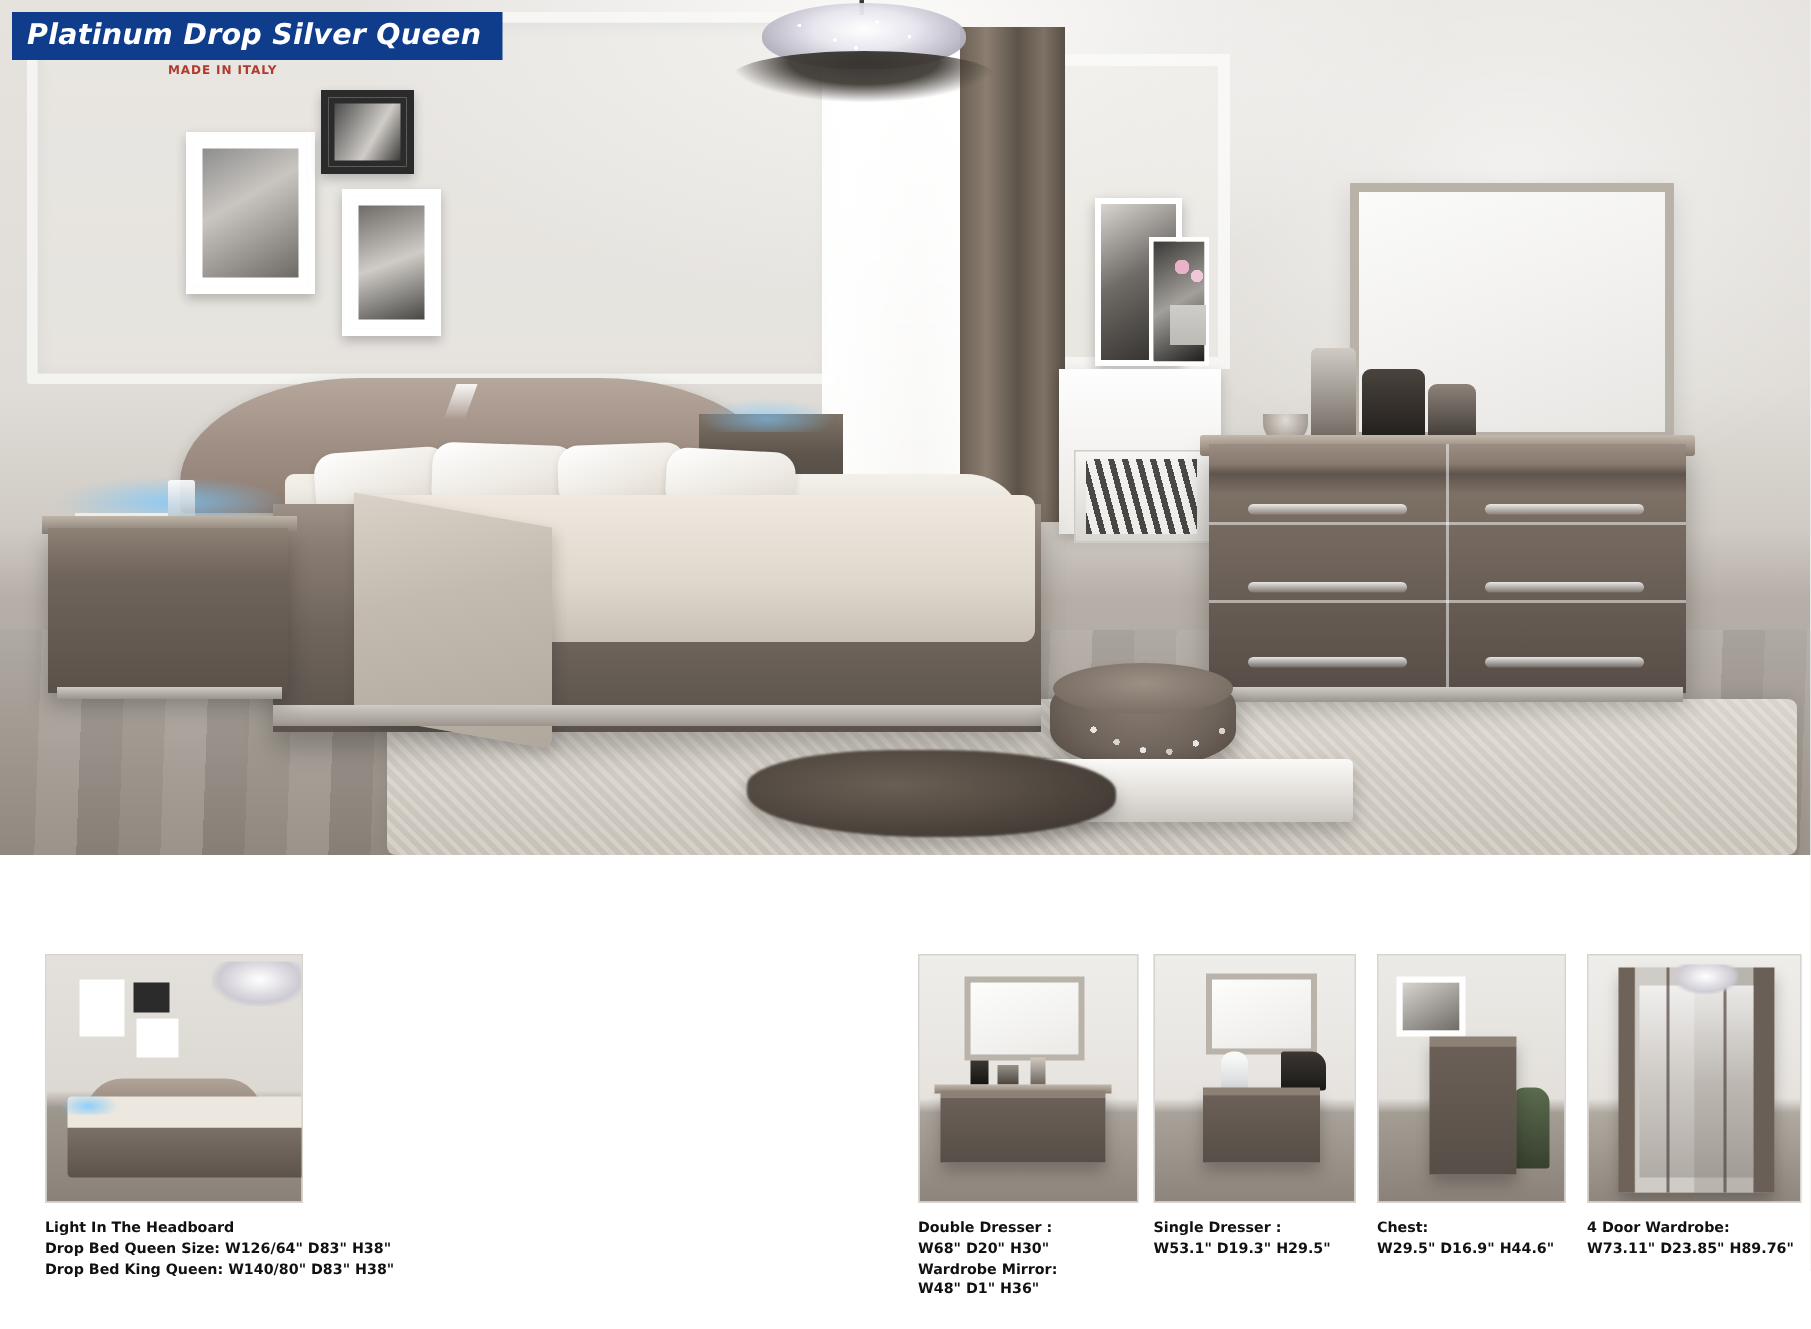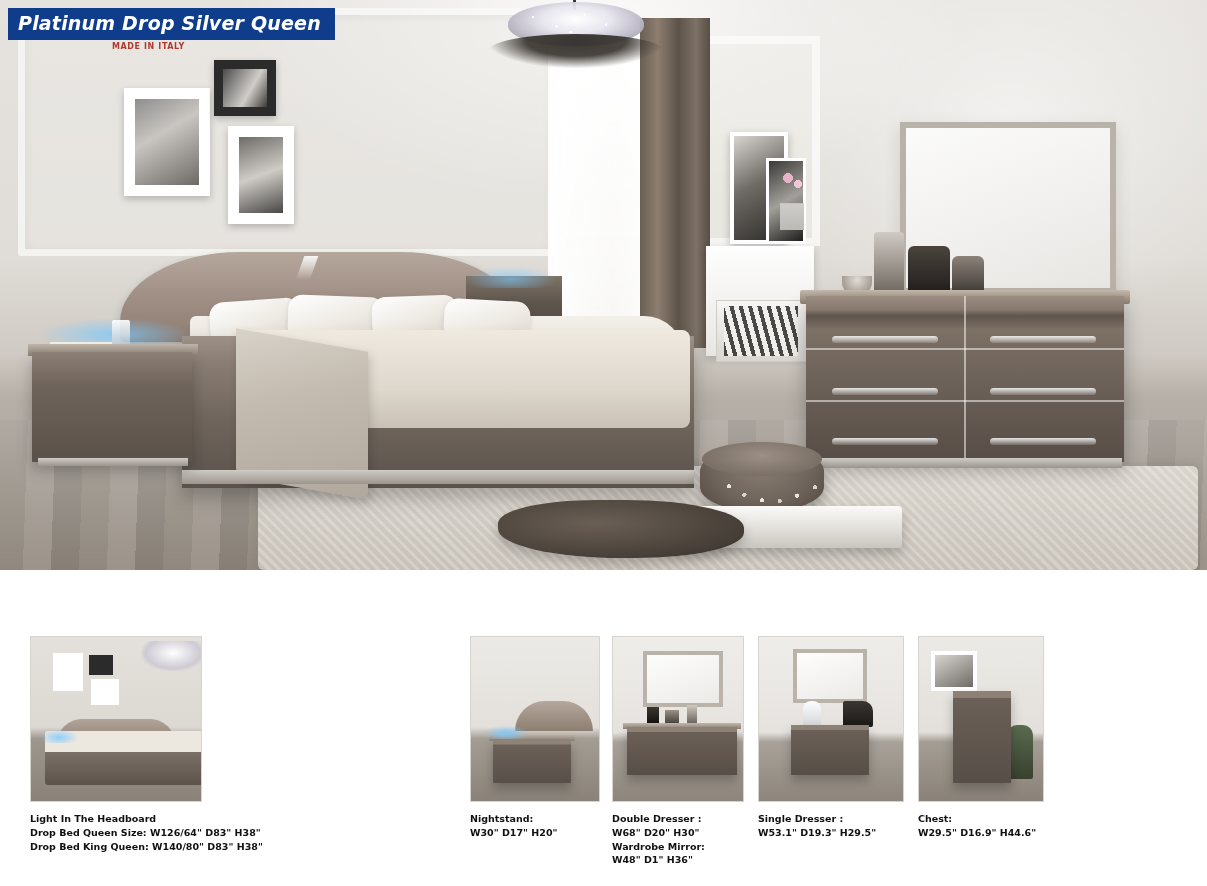"Nightstand:" div.thumb-wrap { html: <div> <div> <div></div> <div></div> <div></div> <div></div> <div></div> </div> <div> <div><span>Nightstand:</span></div> <div><span>W30" D17" H20"</span></div> </div> </div> -> none }
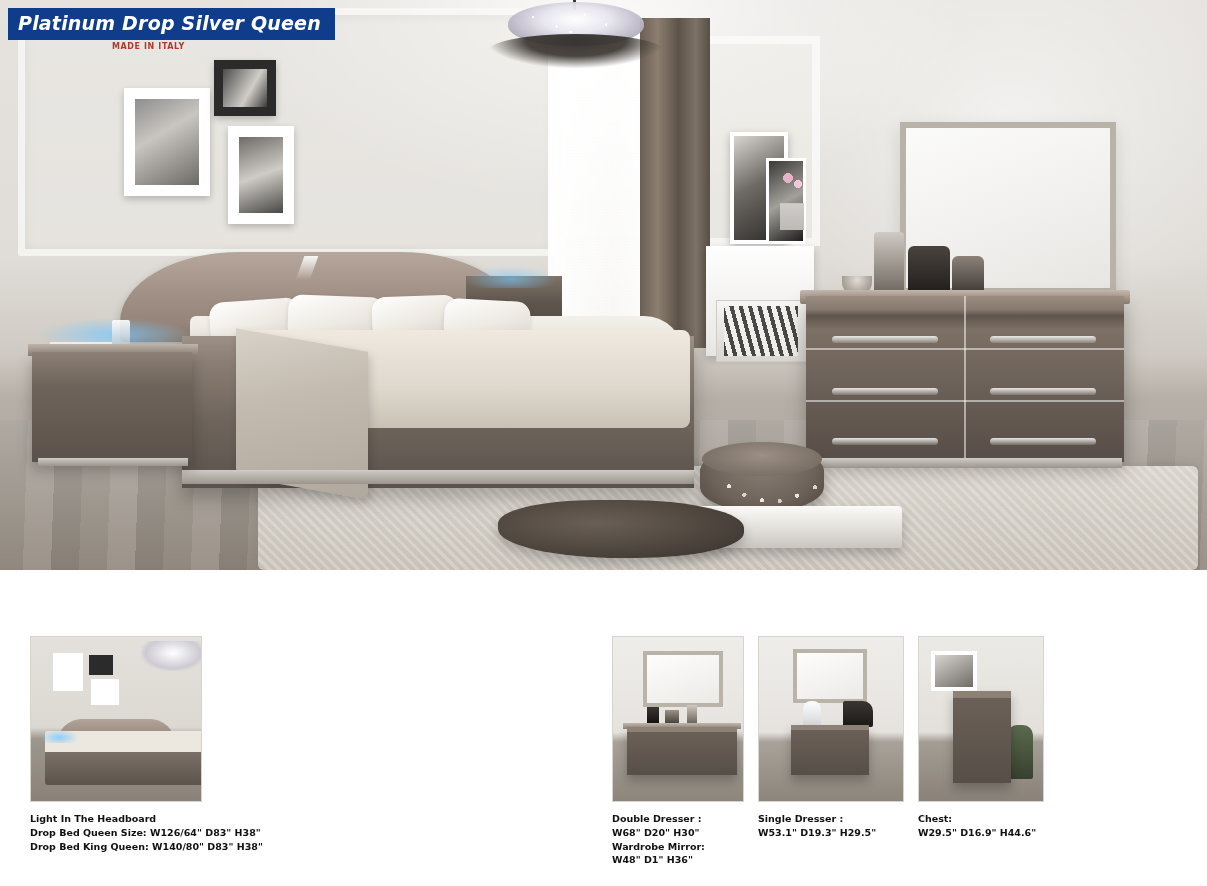"Double Dresser :" #t3 { width: 132px -> 147px }
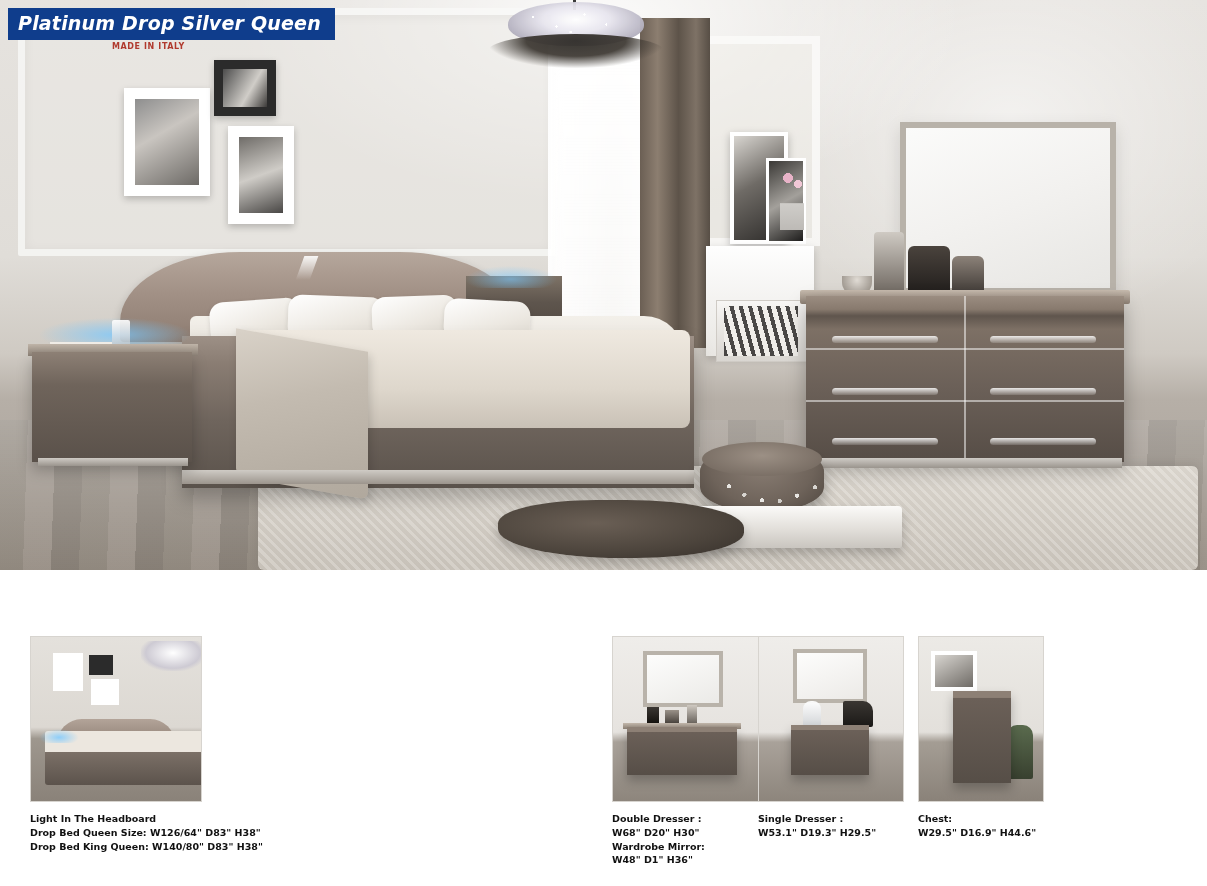"Single Dresser :" #t4 { padding-left: none -> 11px }
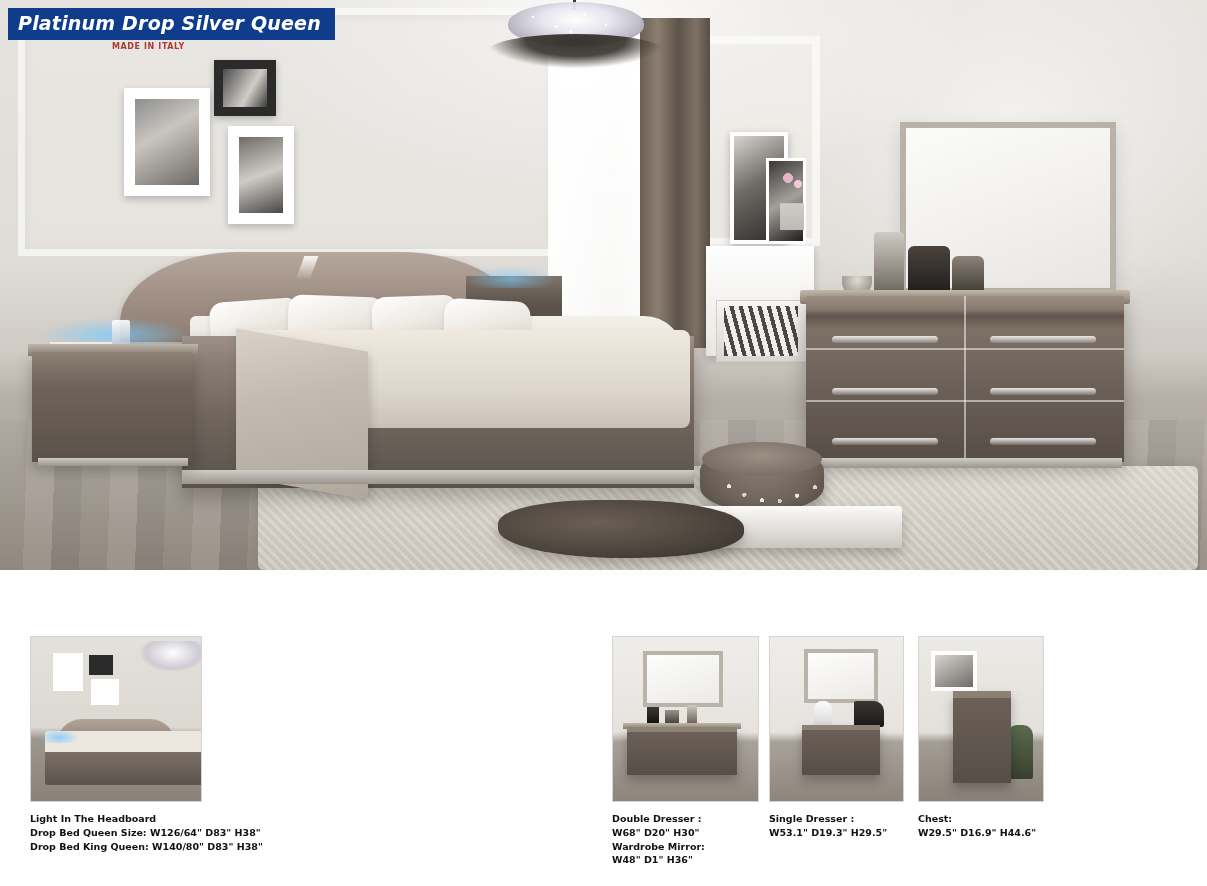"4 Door Wardrobe:" div.thumb-wrap { html: none -> <div> <div> <div></div> <div></div> <div></div> <div></div> <div></div> <div></div> </div> <div> <div><span>4 Door Wardrobe:</span></div> <div><span>W73.11" D23.85" H89.76"</span></div> </div> </div> }
